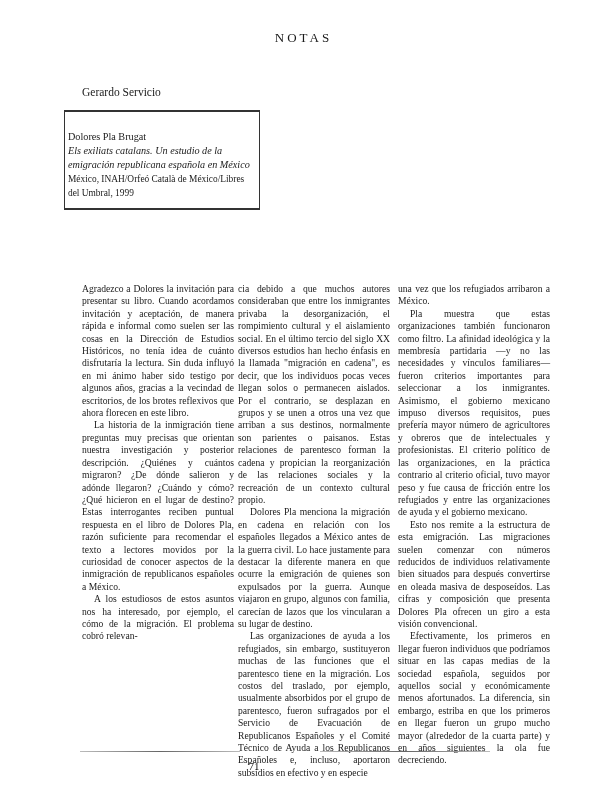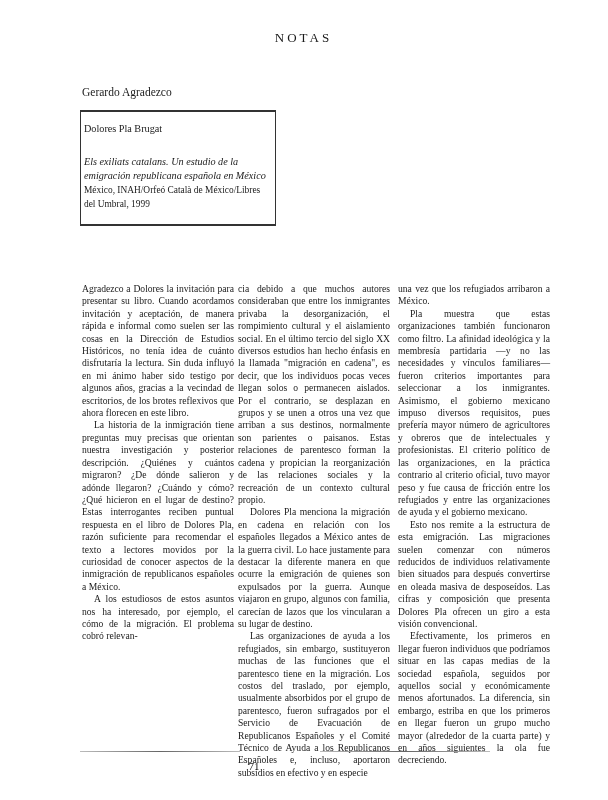"Gerardo Agradezco" div.author { text: Agradezco -> Servicio }
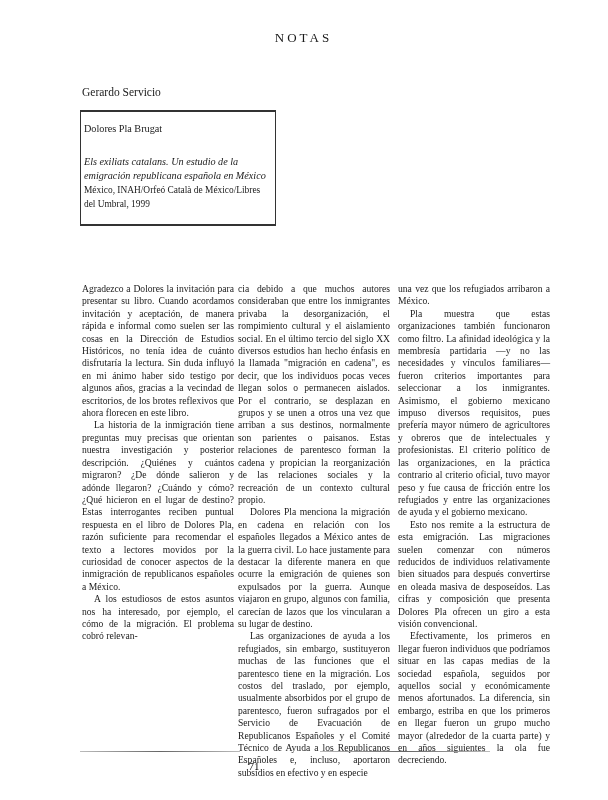"Dolores Pla Brugat" .refbox { height: 116px -> 100px; left: 80px -> 64px; padding: 10px 3px -> 18px 3px }
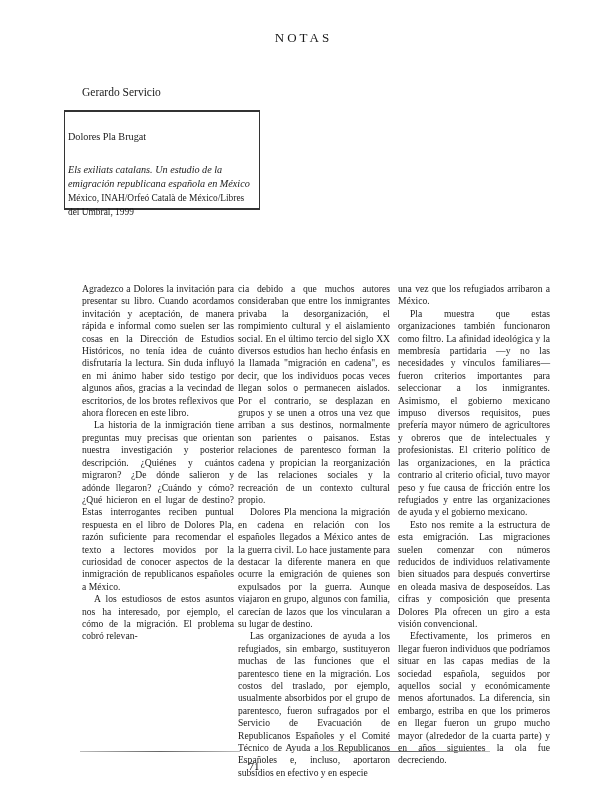"Els exiliats catalans. Un estudio" .refbox .title { margin-top: 19px -> none }
